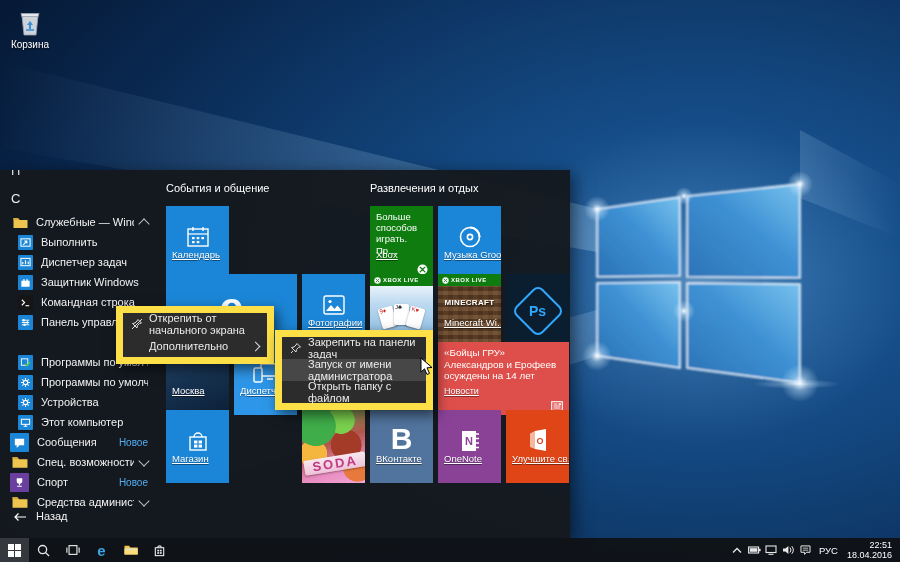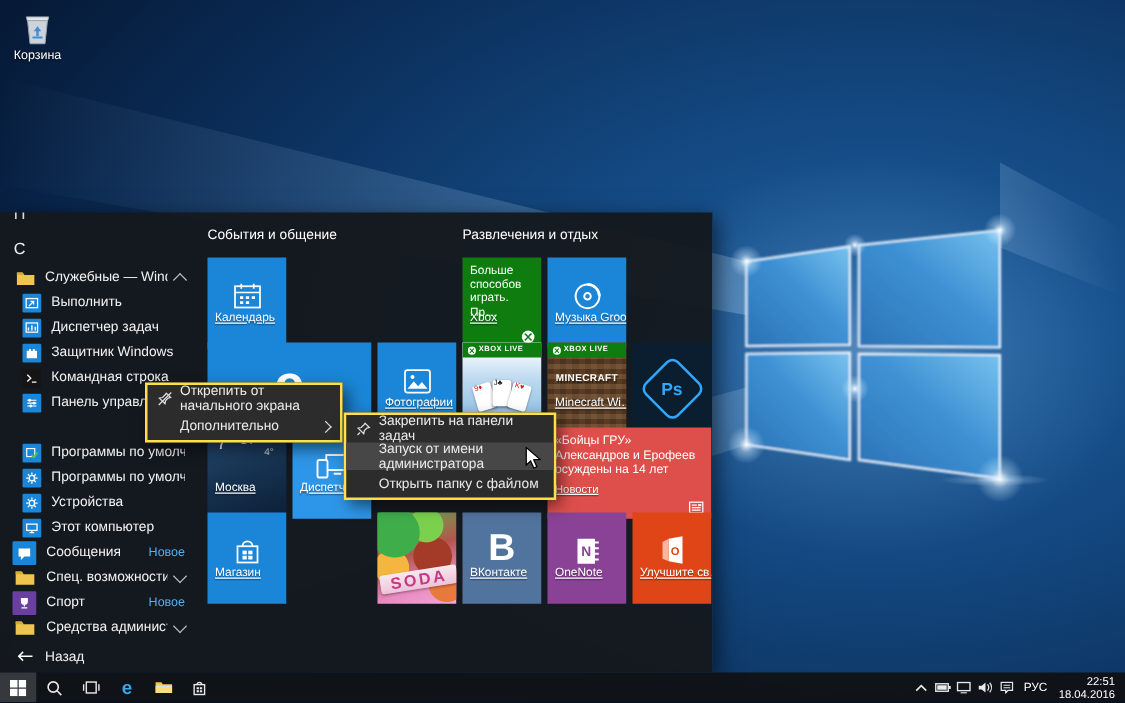"Открепить от начального экрана" .cmenu { border: 2px solid #fde047 -> 7px solid #fde047 }
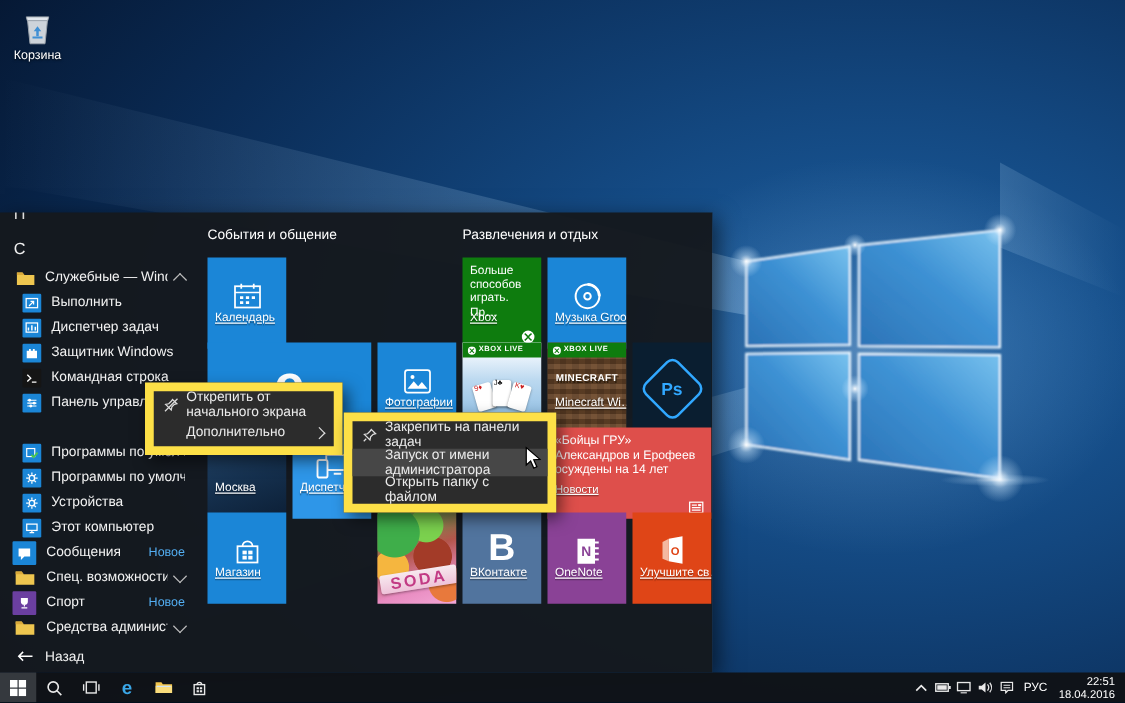"Закрепить на панели задач" div.cmenu { width: 170px -> 158px }
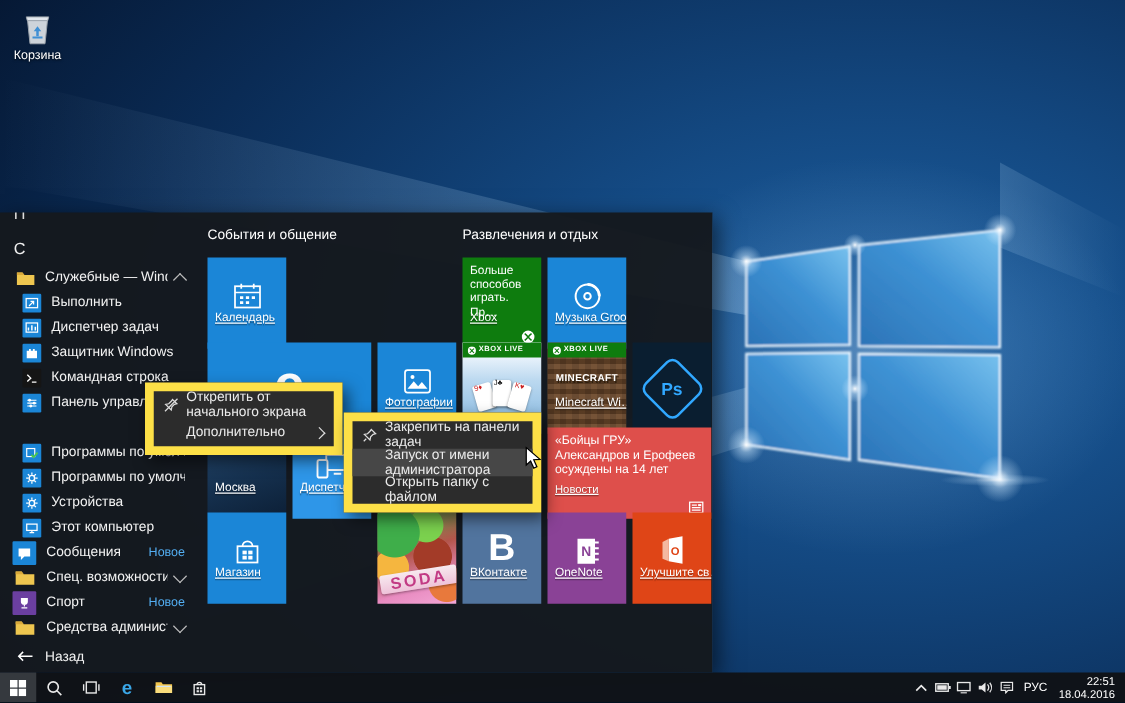"Назад" .backrow { align-items: flex-end -> flex-start }
